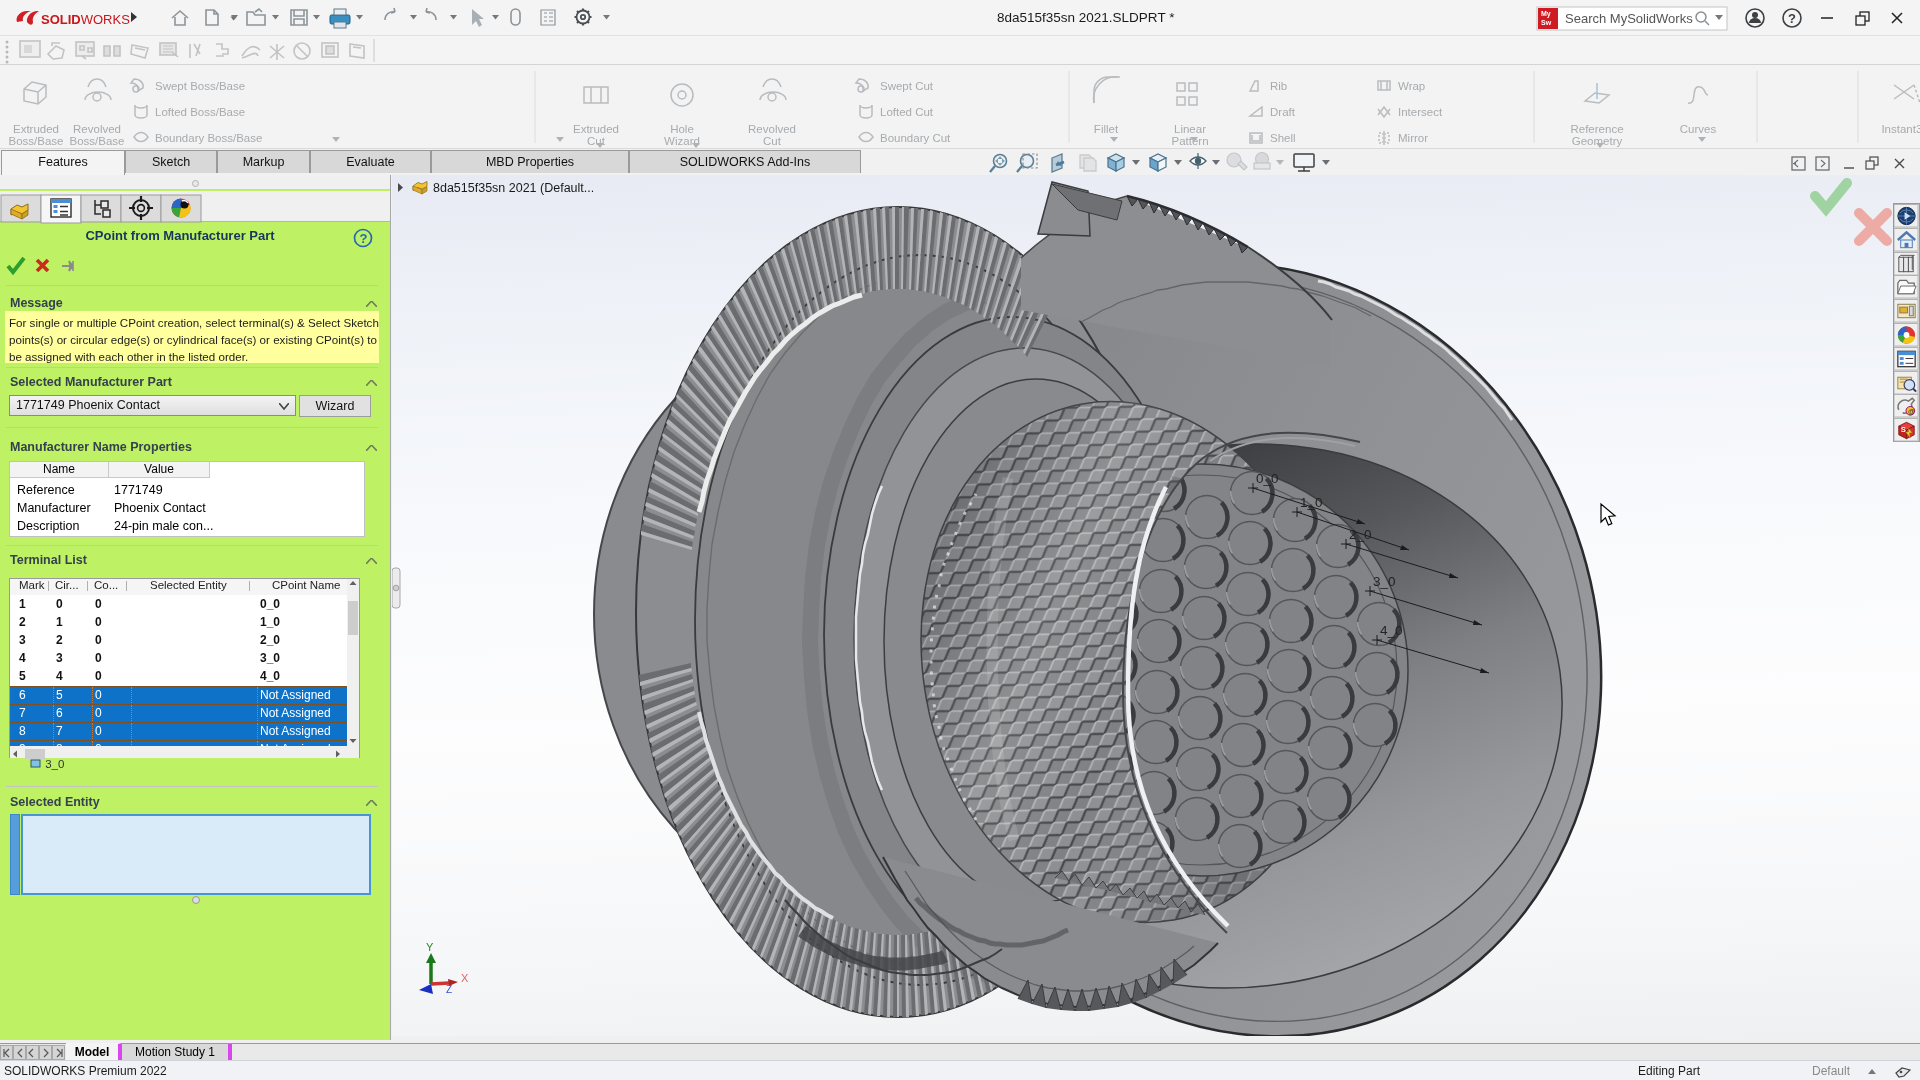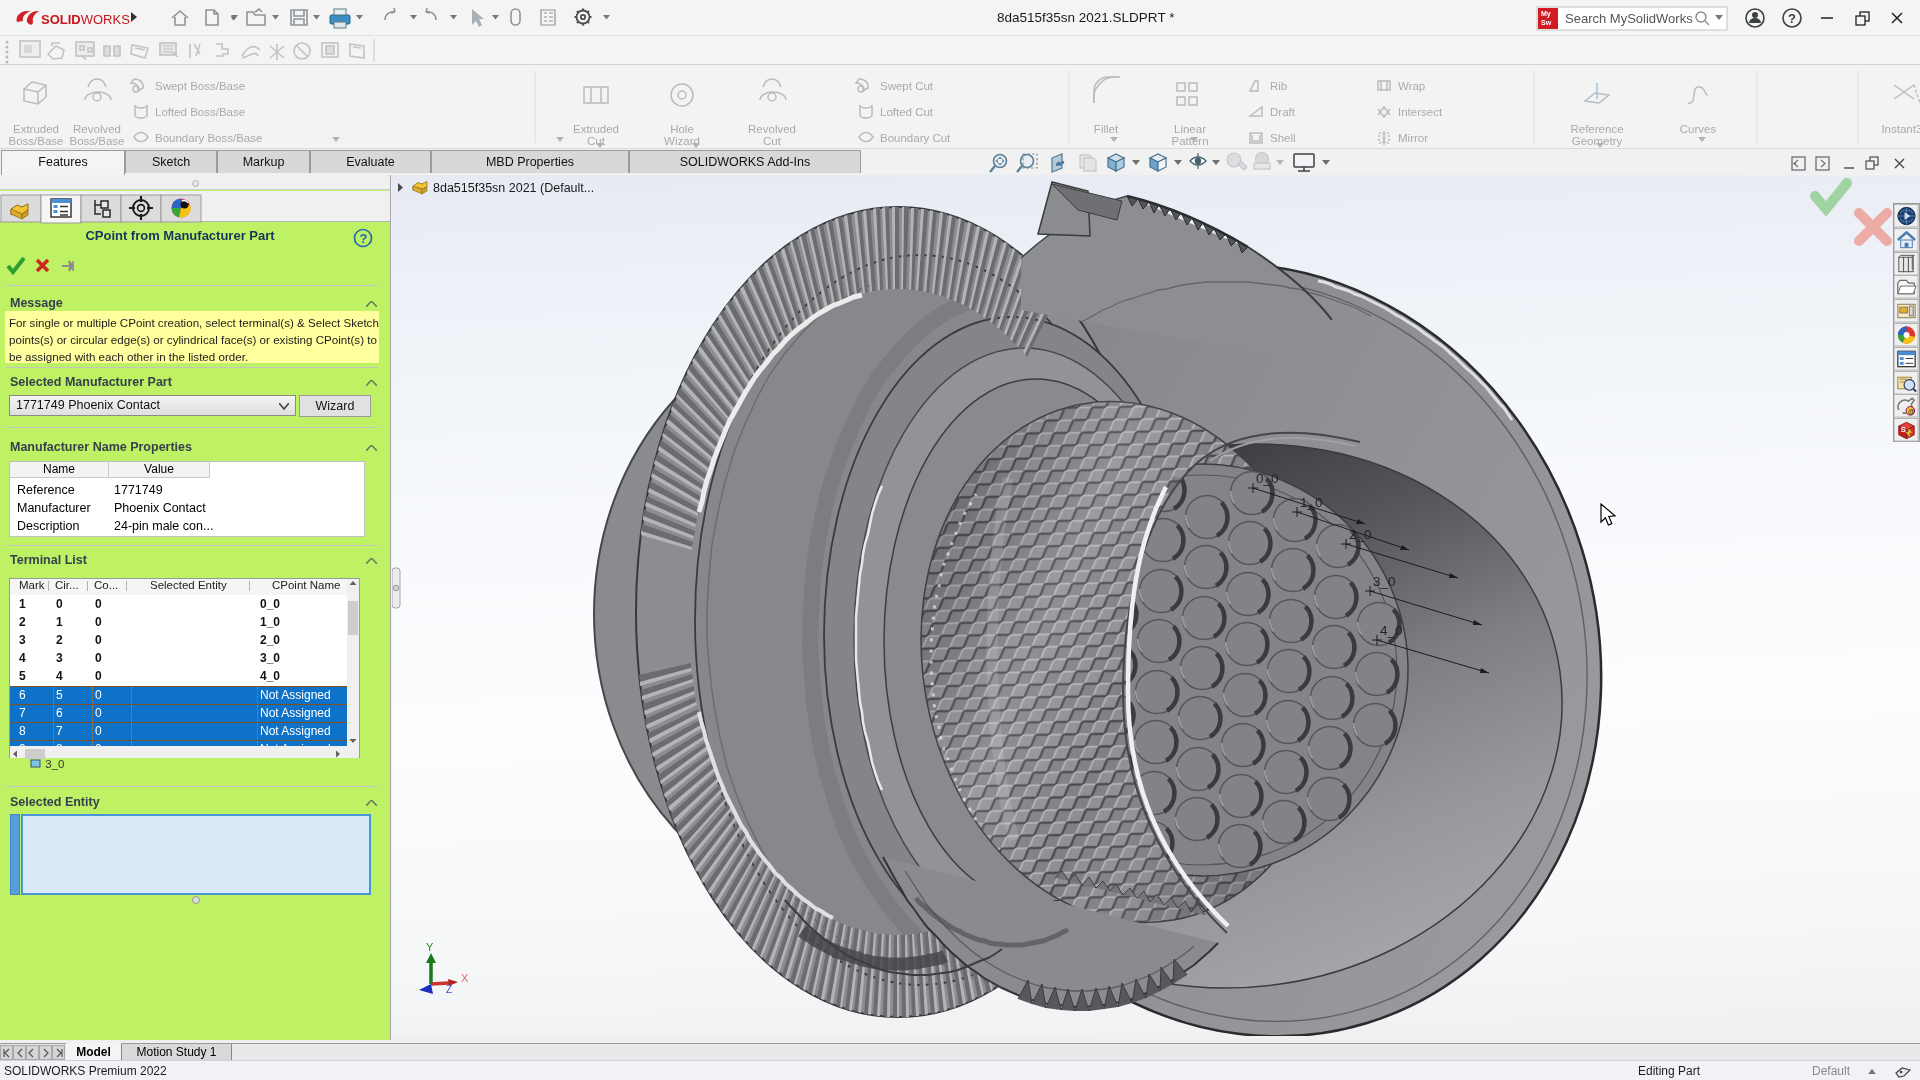"Model" .mtab { border-right: 1px solid #d946ef -> 4px solid #d946ef }
